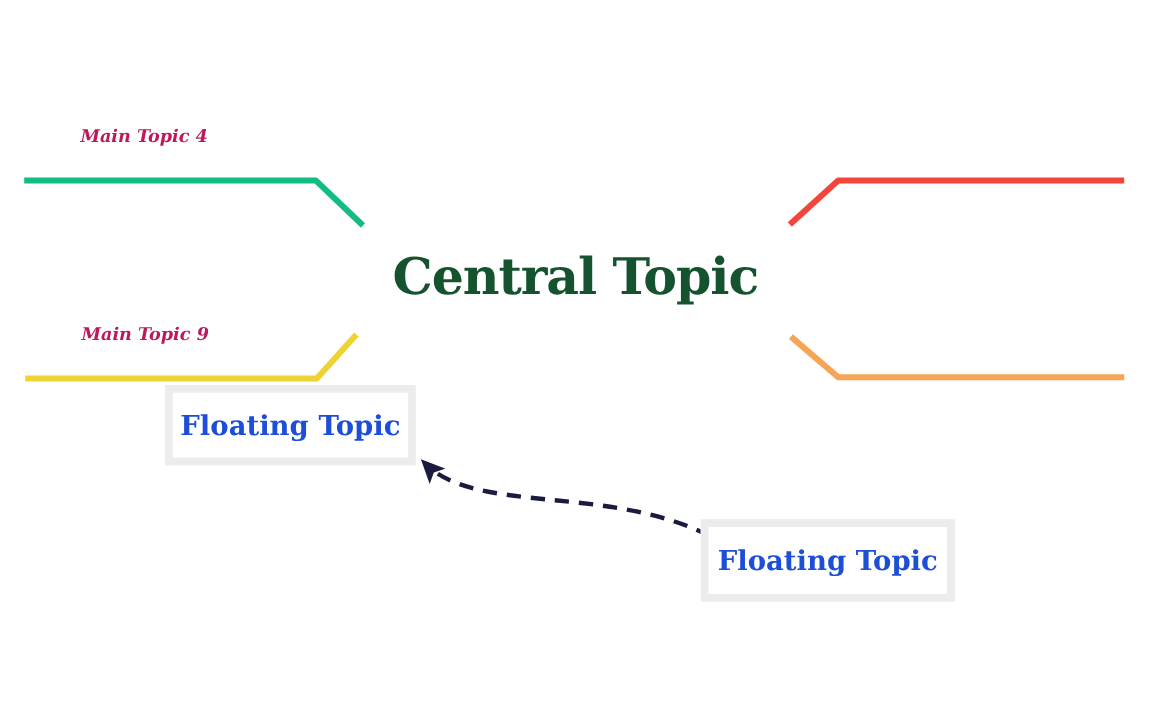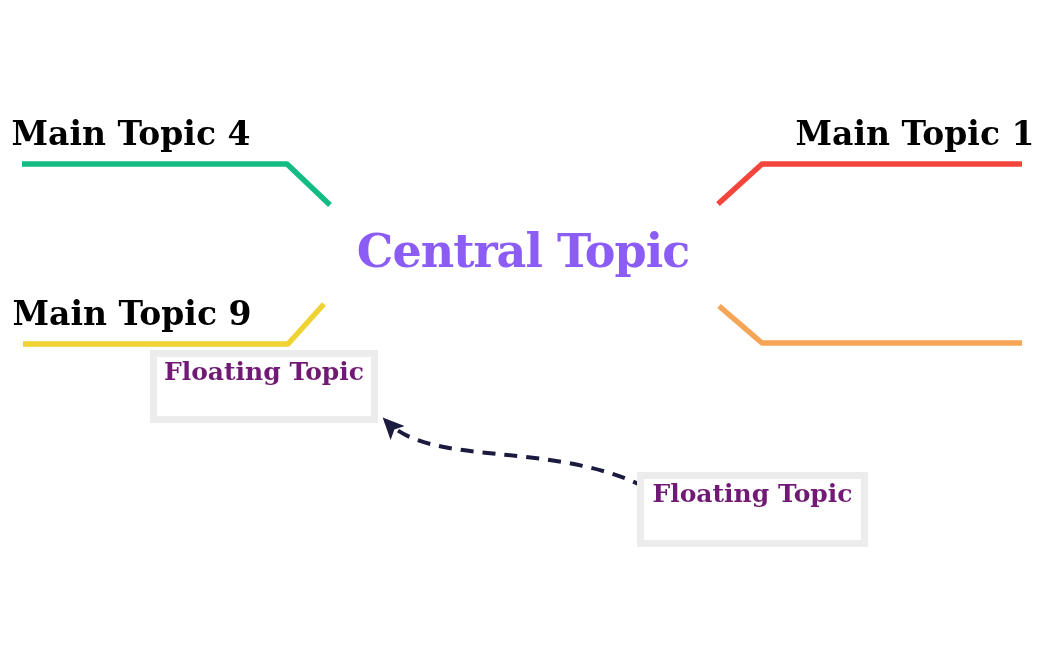"Main Topic 4" .main { color: #000000 -> #be185d; font-size: 33px -> 16px; font-style: none -> italic }
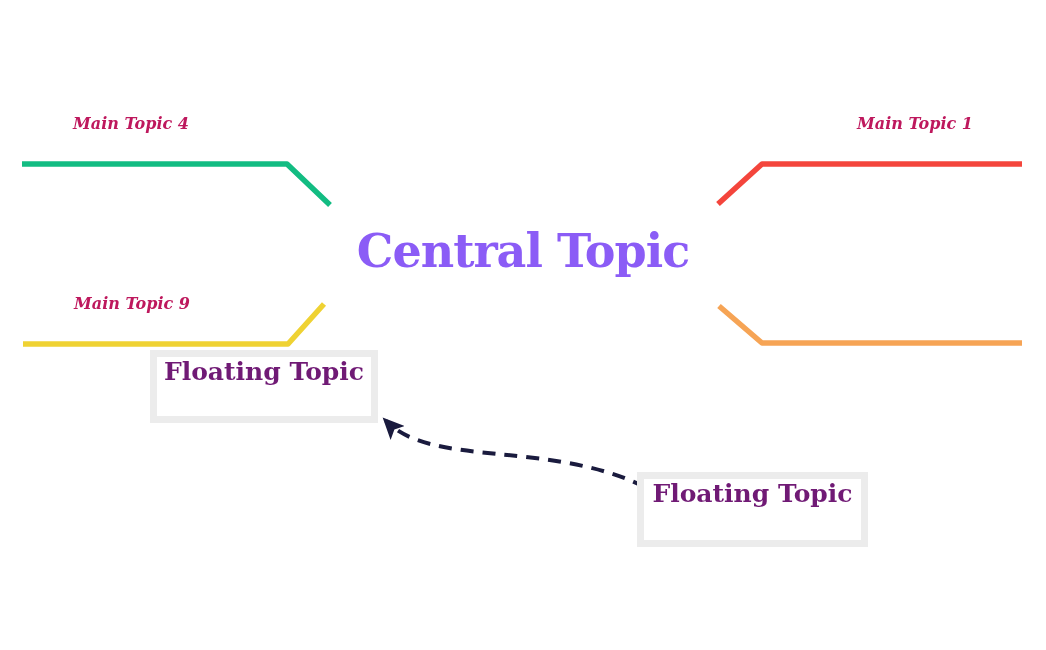"Main Topic 1" div.topic { html: <div>Main Topic 1</div> -> none }
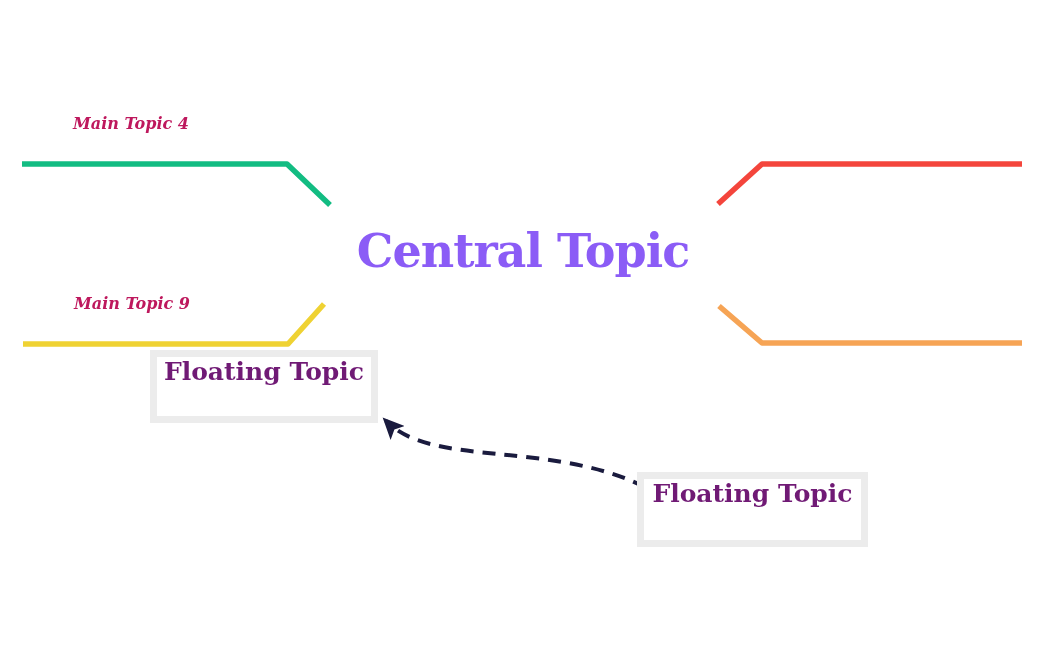"Central Topic" .central { color: #8b5cf6 -> #14532d }
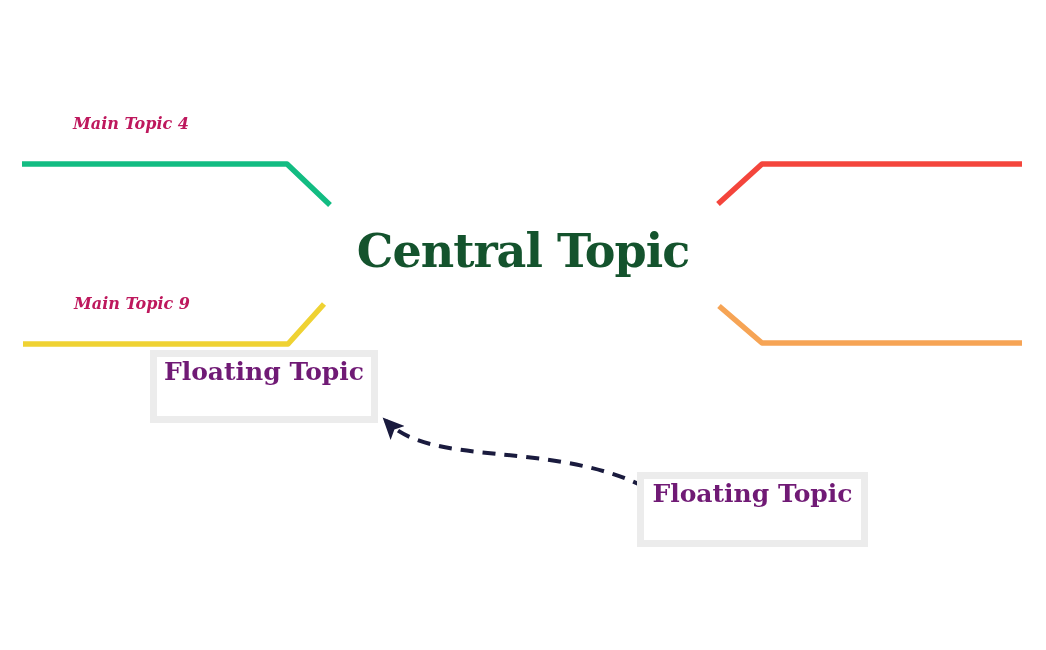"Floating Topic" .floating { align-items: none -> center; color: #701a75 -> #1d4ed8 }
